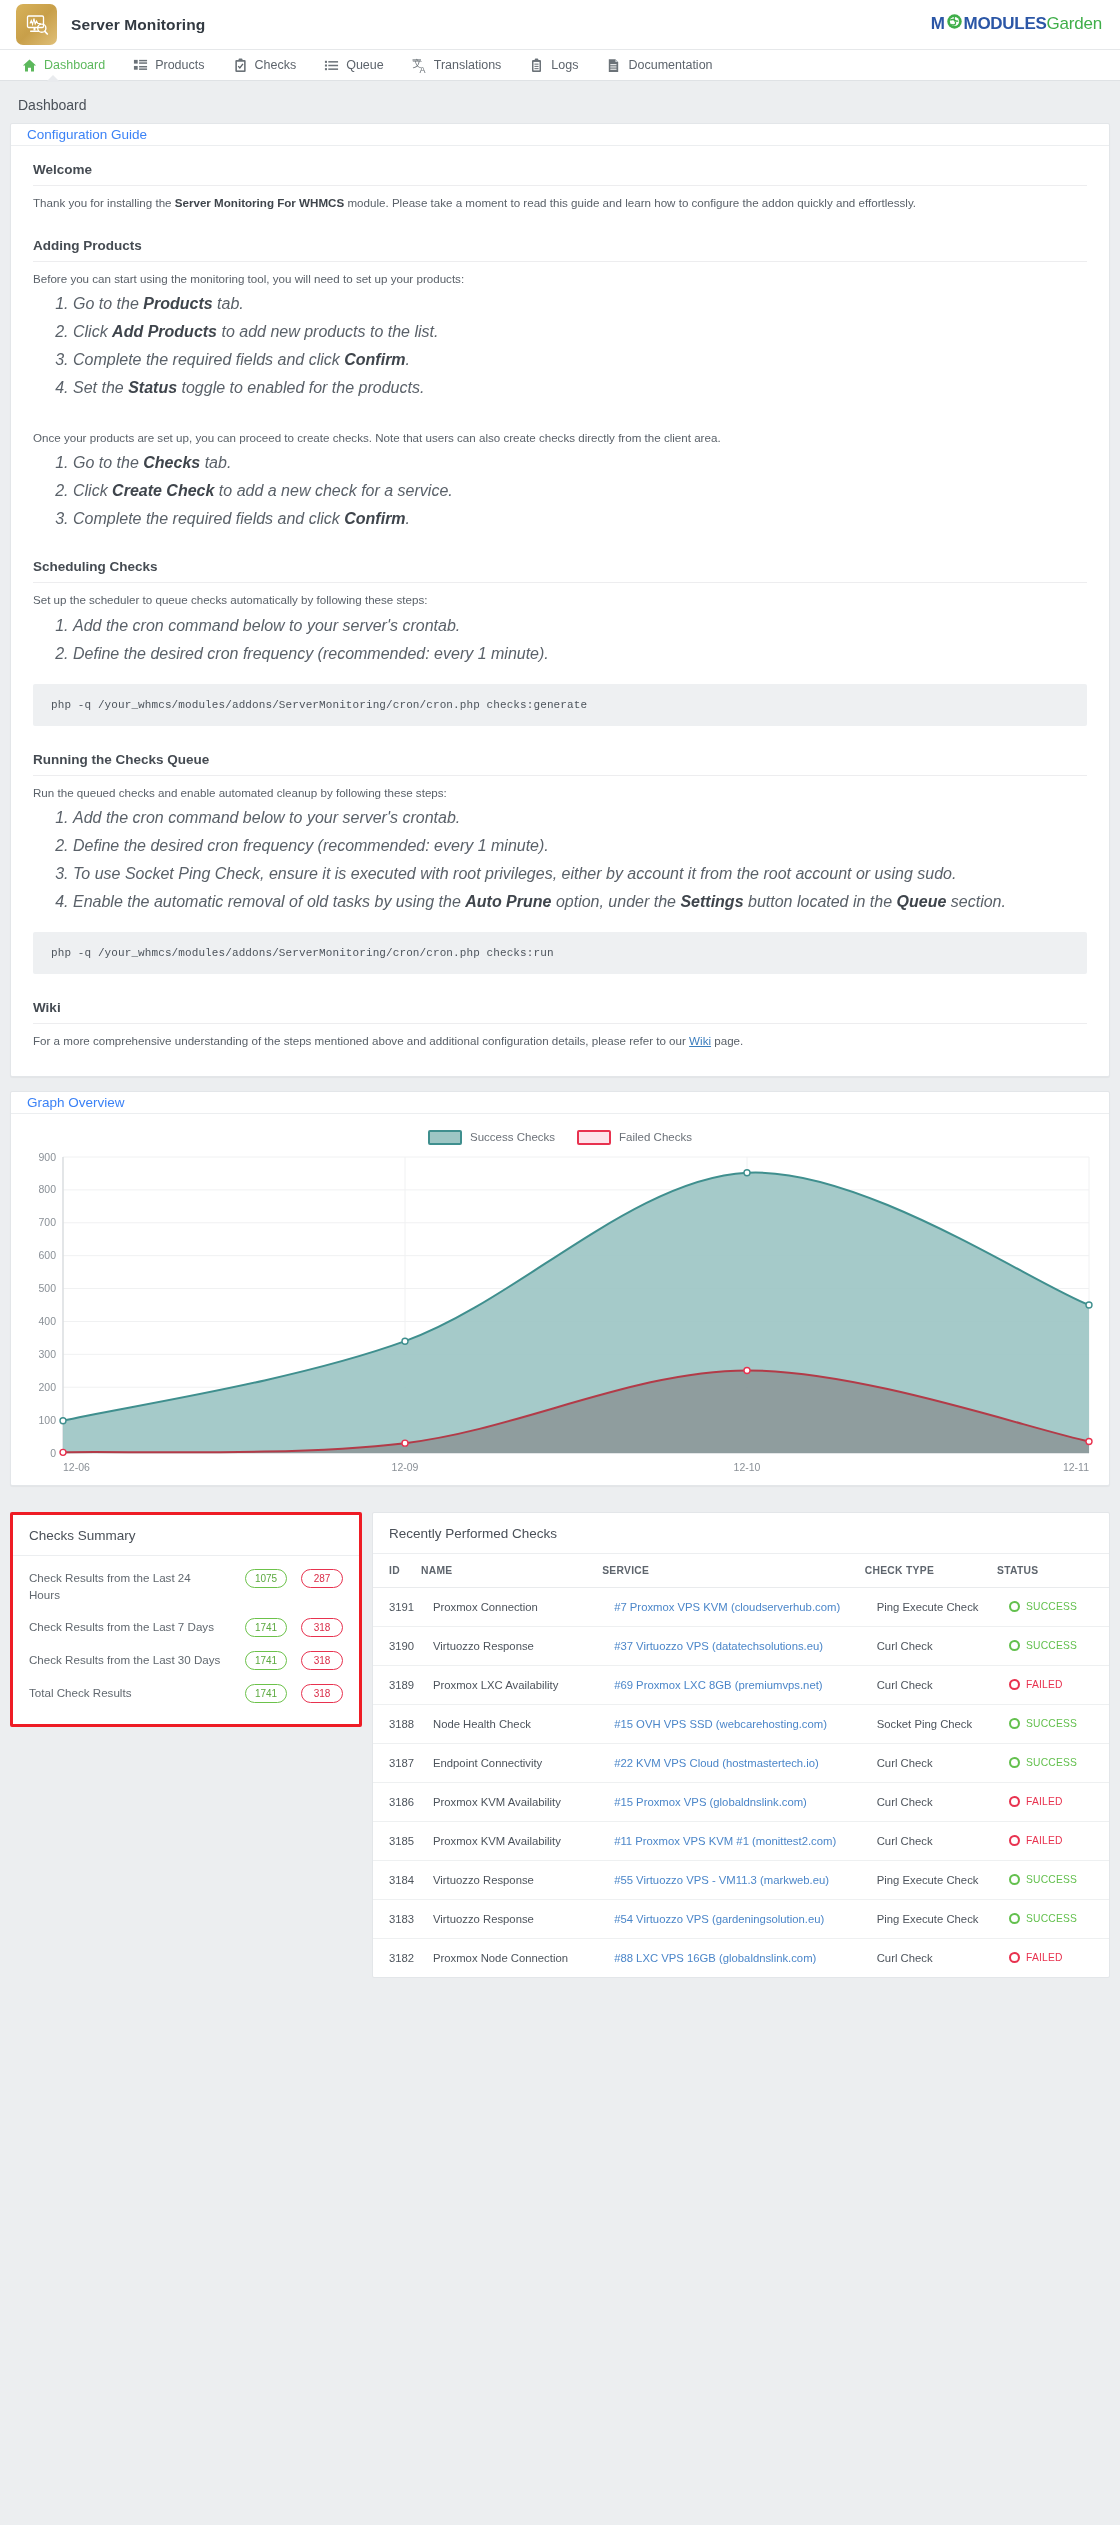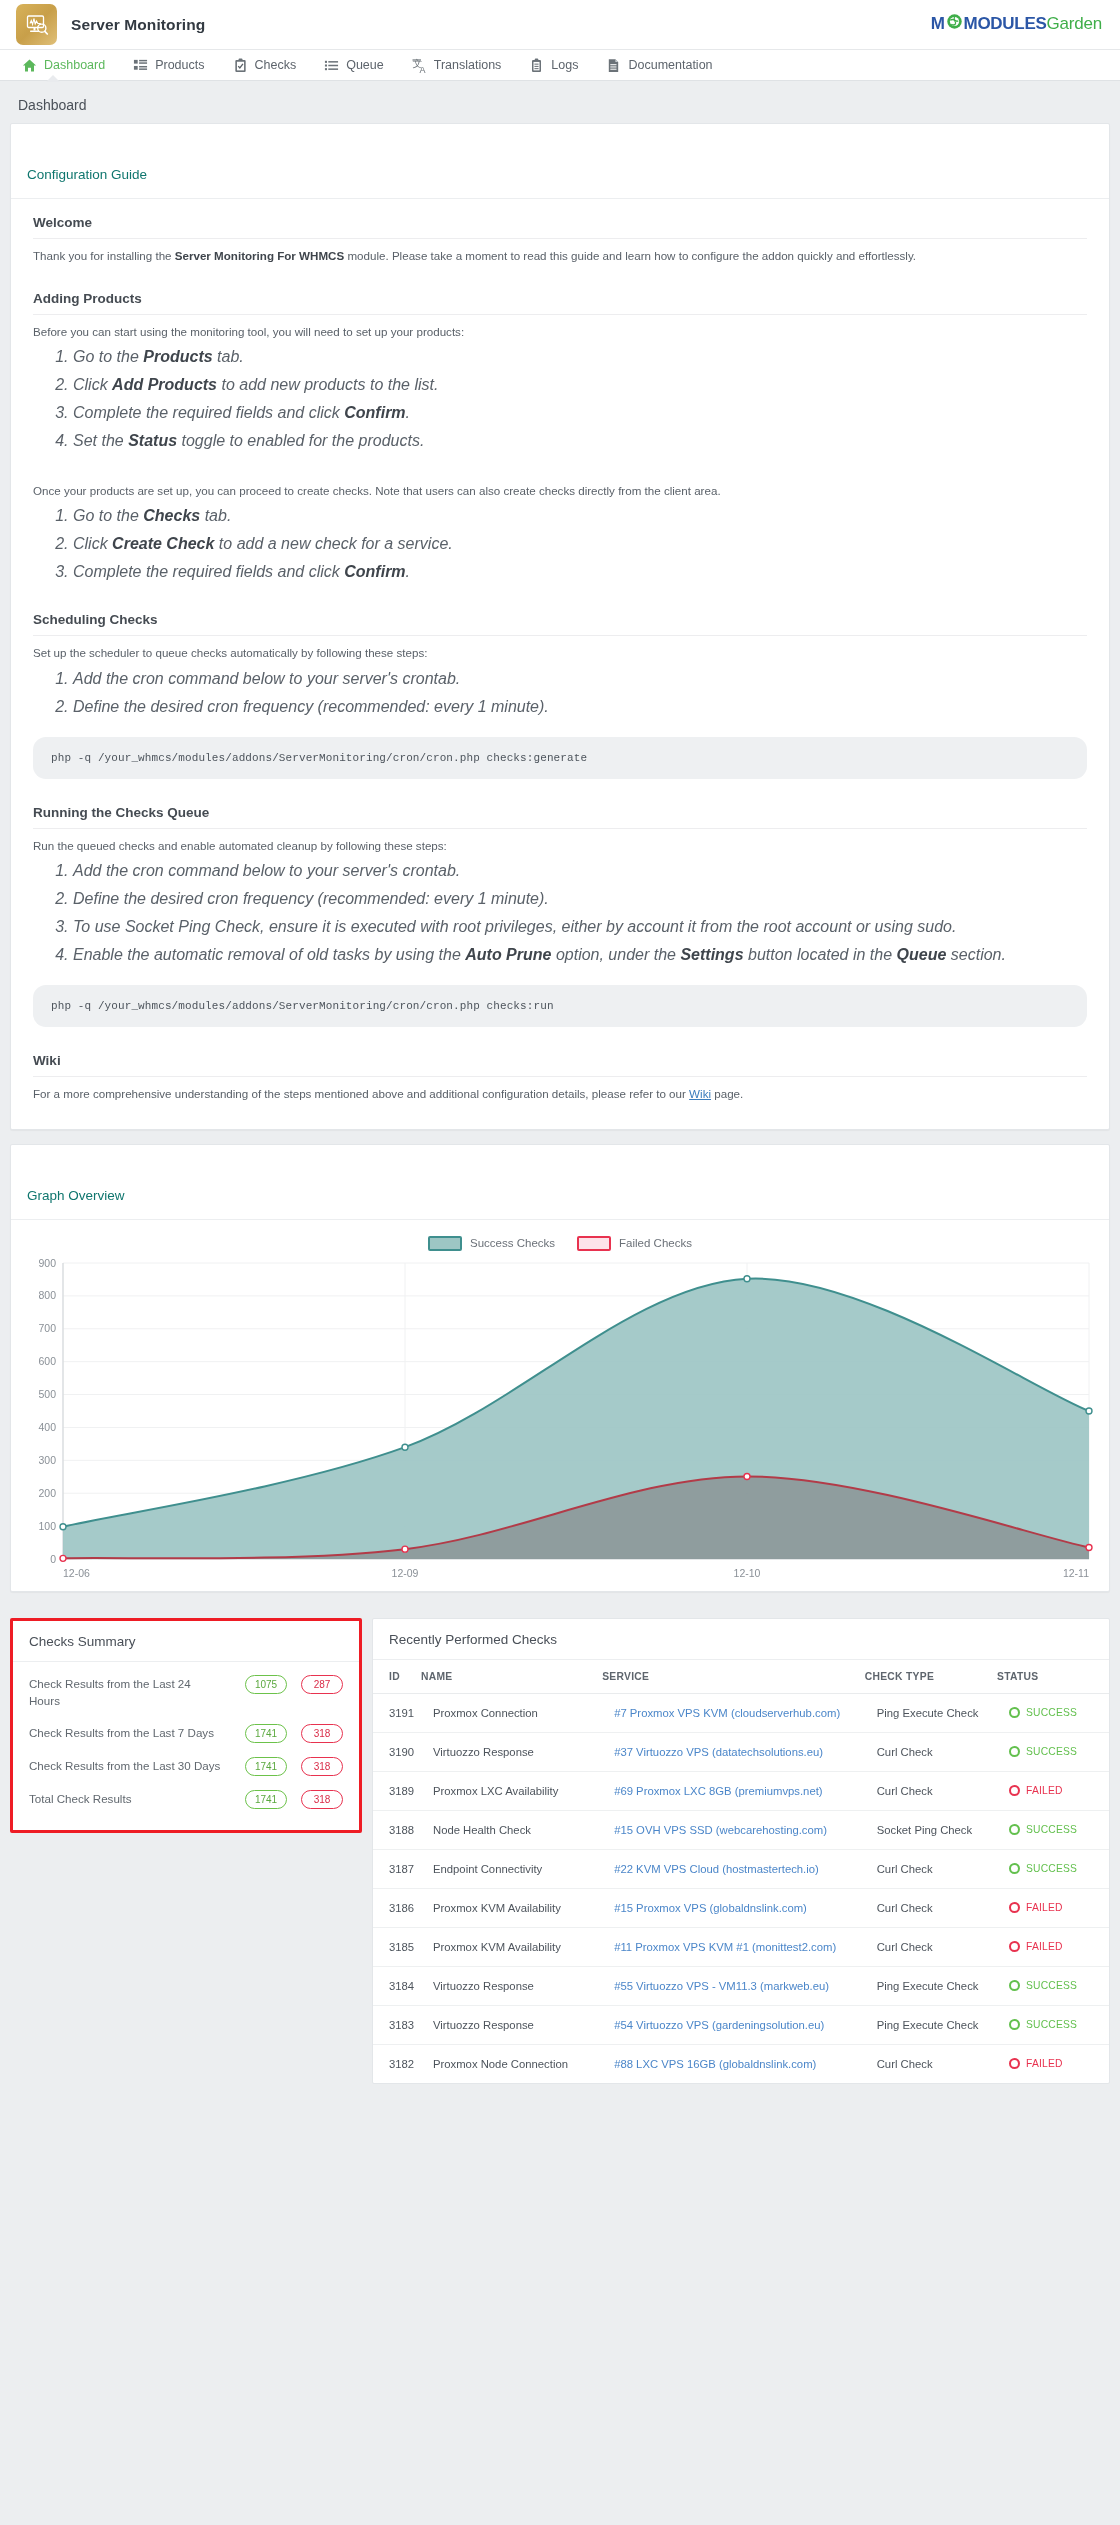"Configuration Guide" .card-head { color: #0f766e -> #3b82f6; margin-top: 27px -> none; padding: 16px 16px -> 3px 16px }
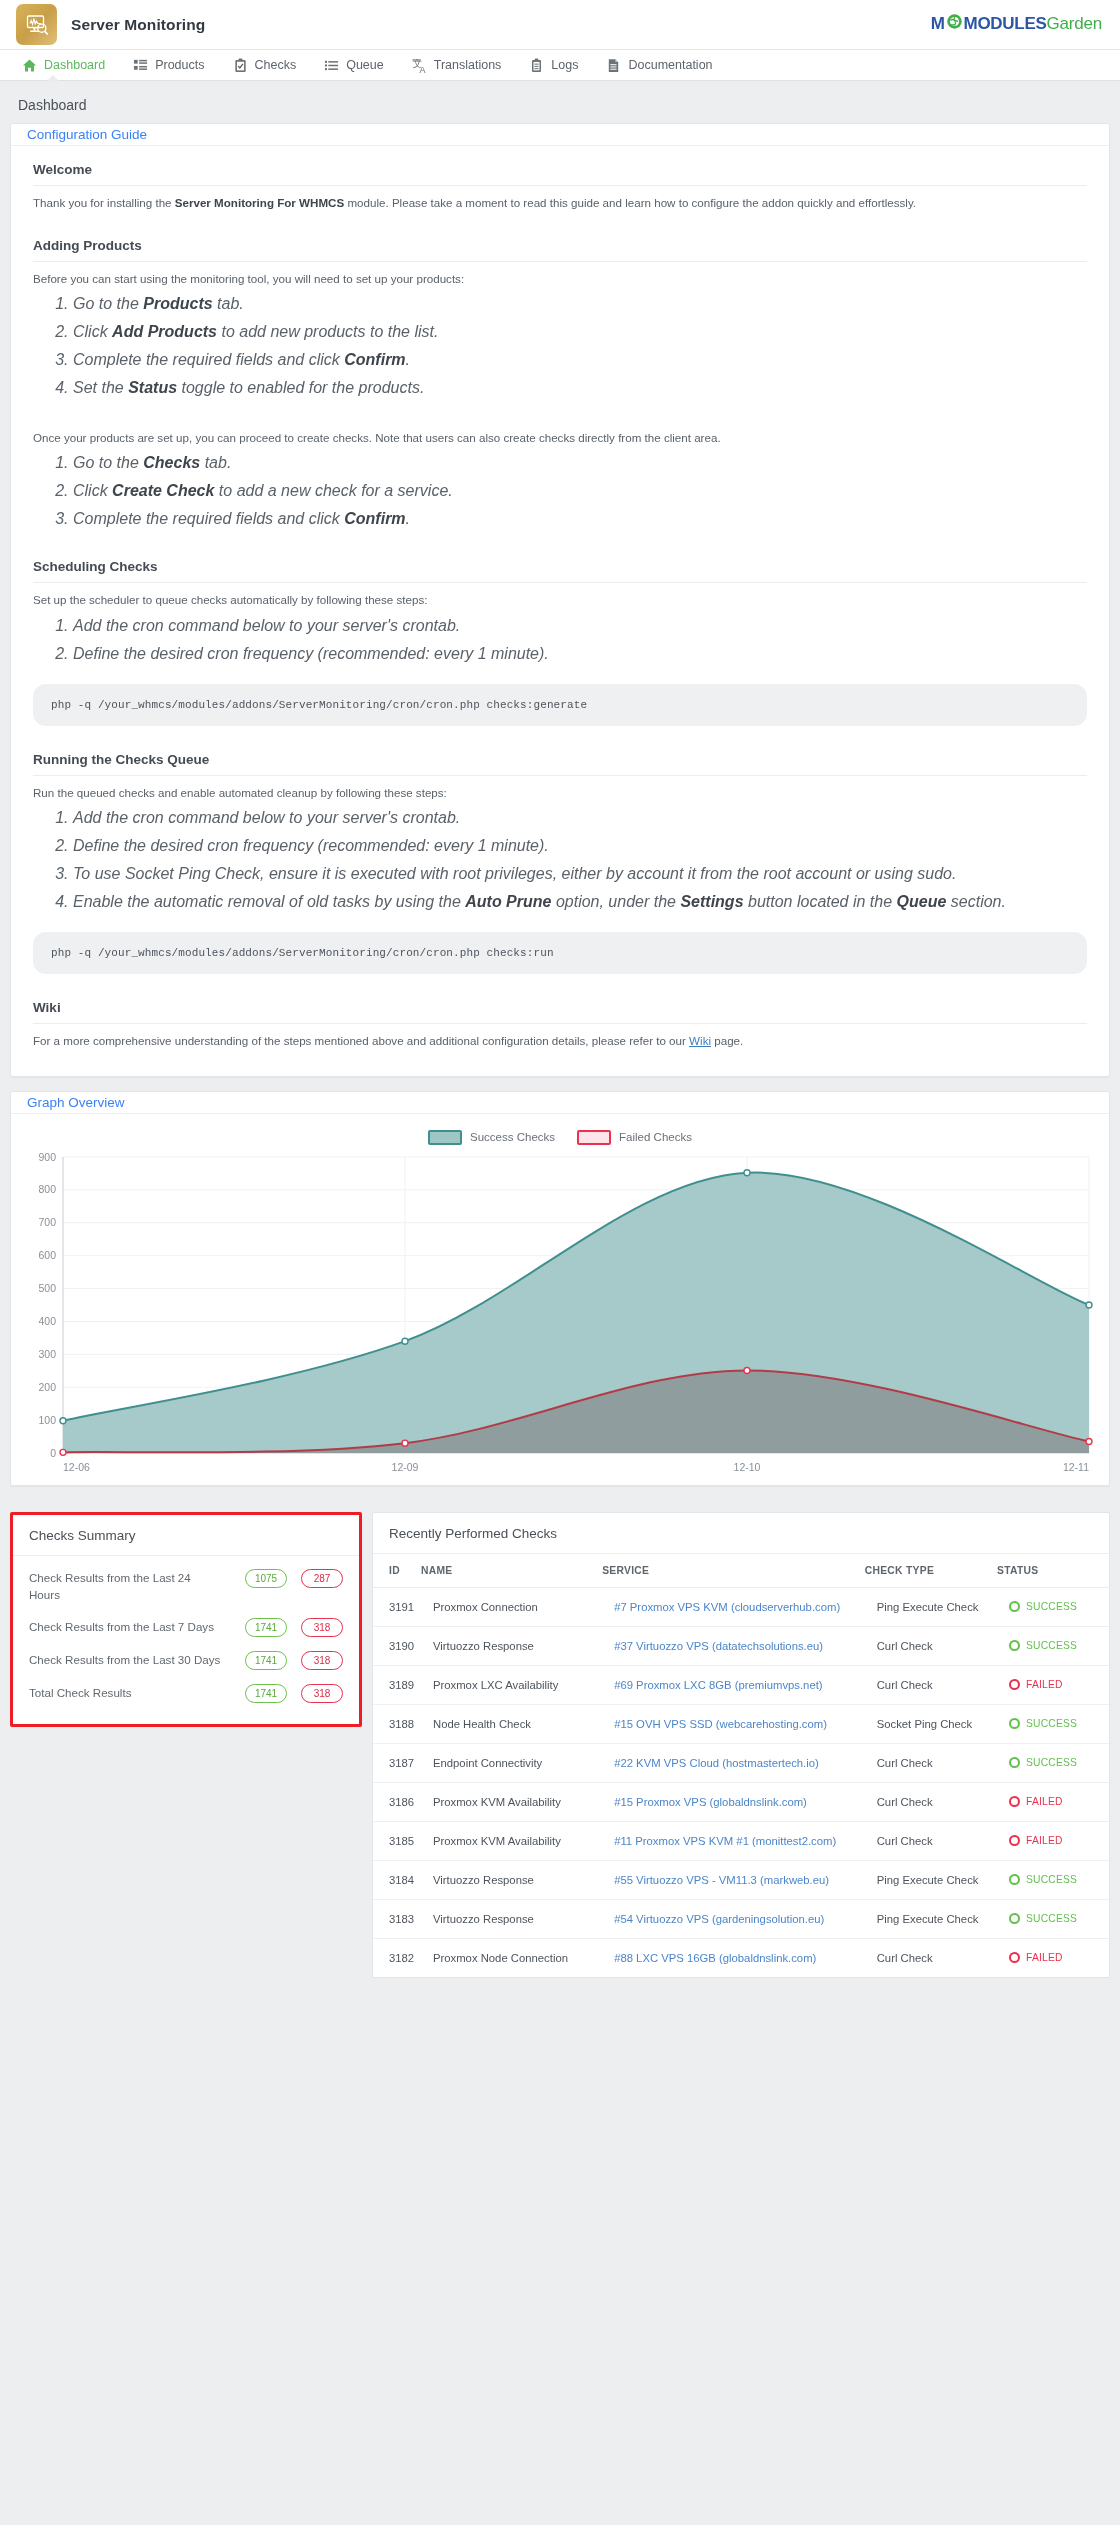"php -q" .code { border-radius: 13px -> 2px }
